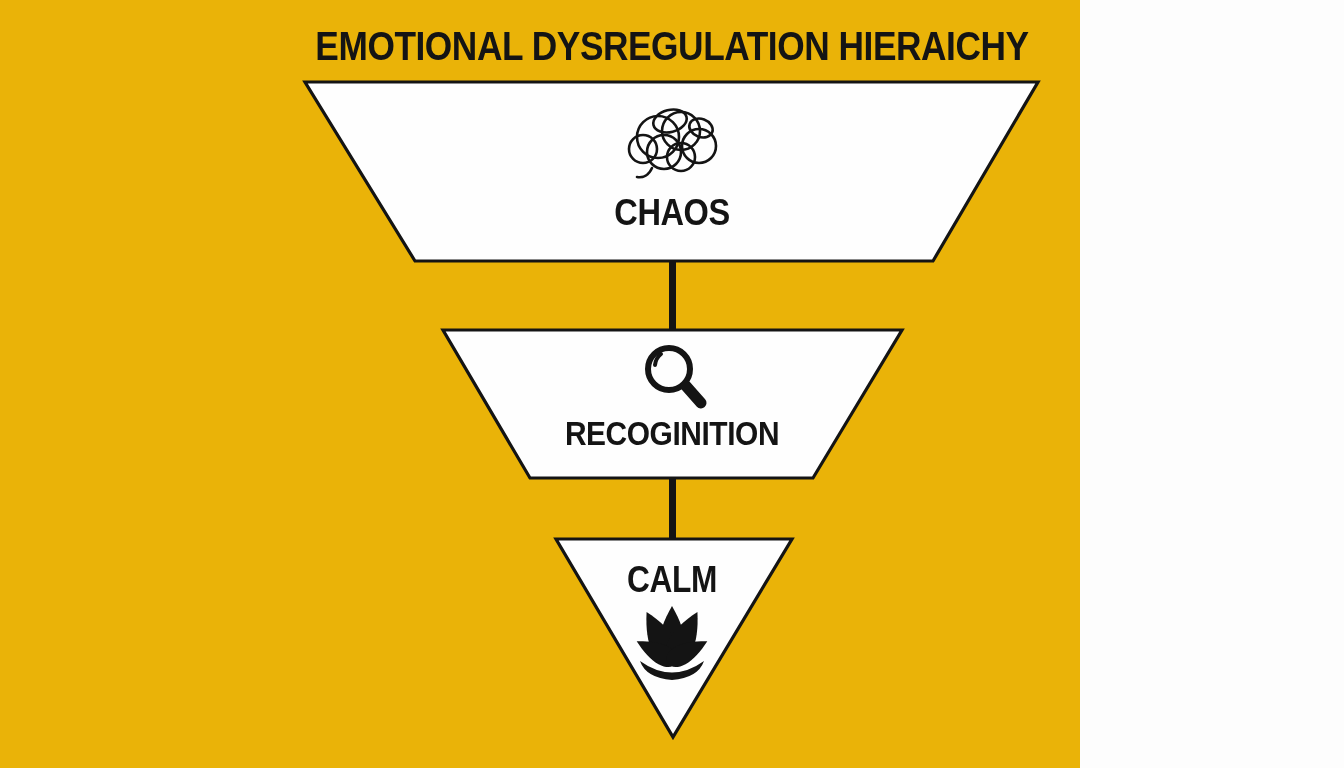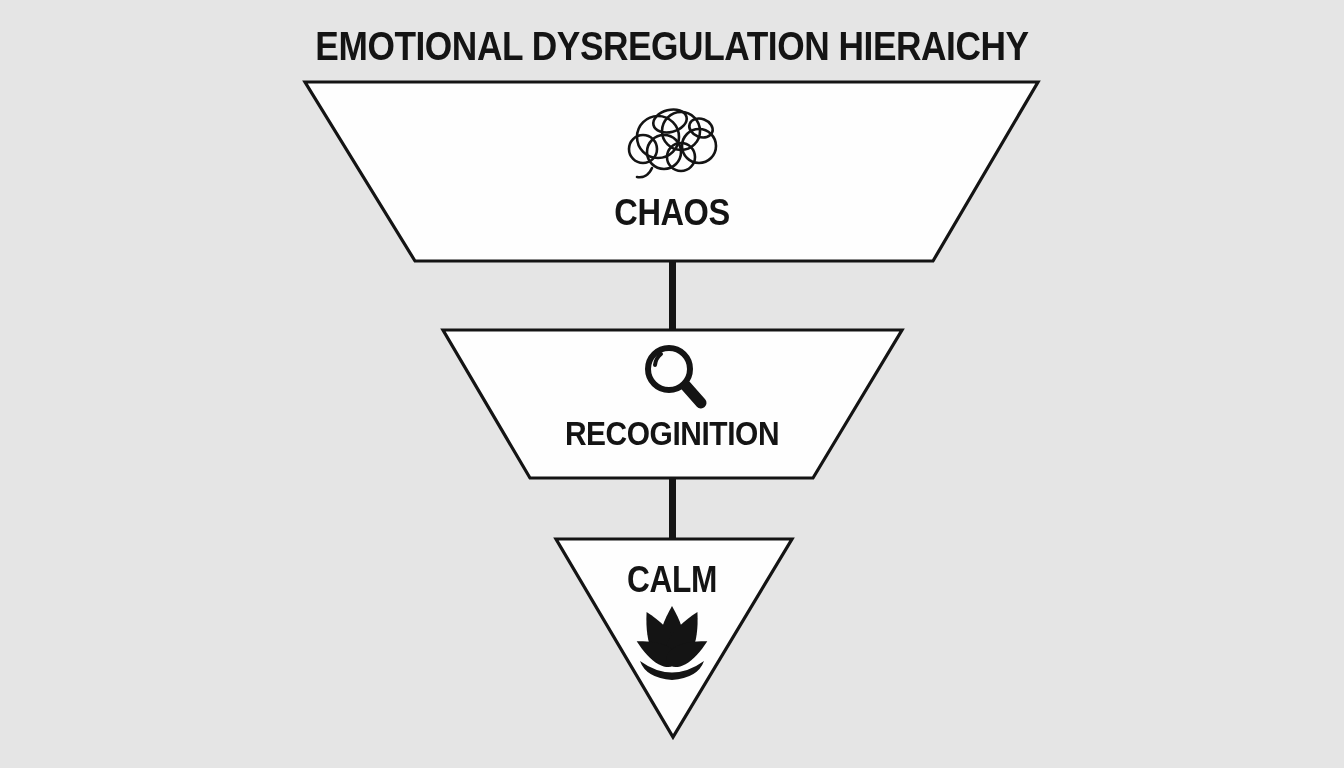"EMOTIONAL DYSREGULATION HIERAICHY" .canvas { background: #e5e5e5 -> #eab308; width: 1344px -> 1080px }
